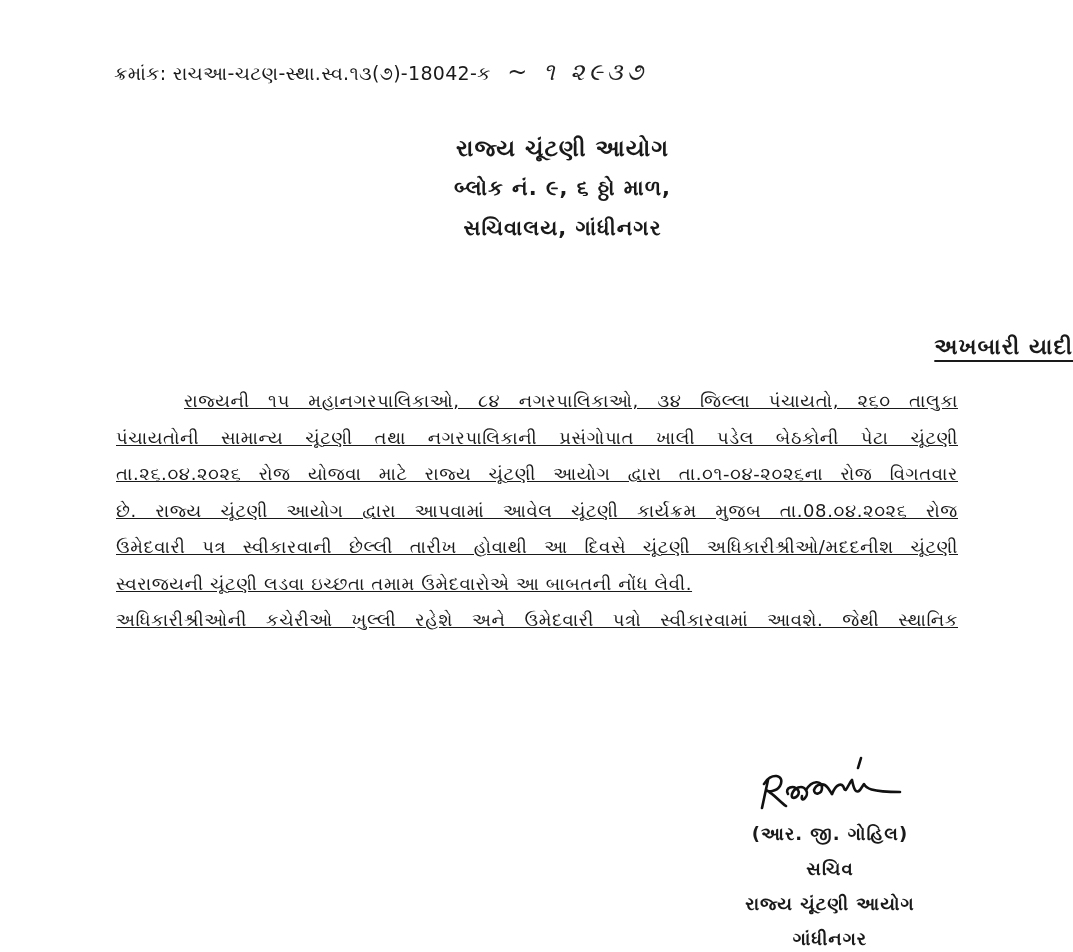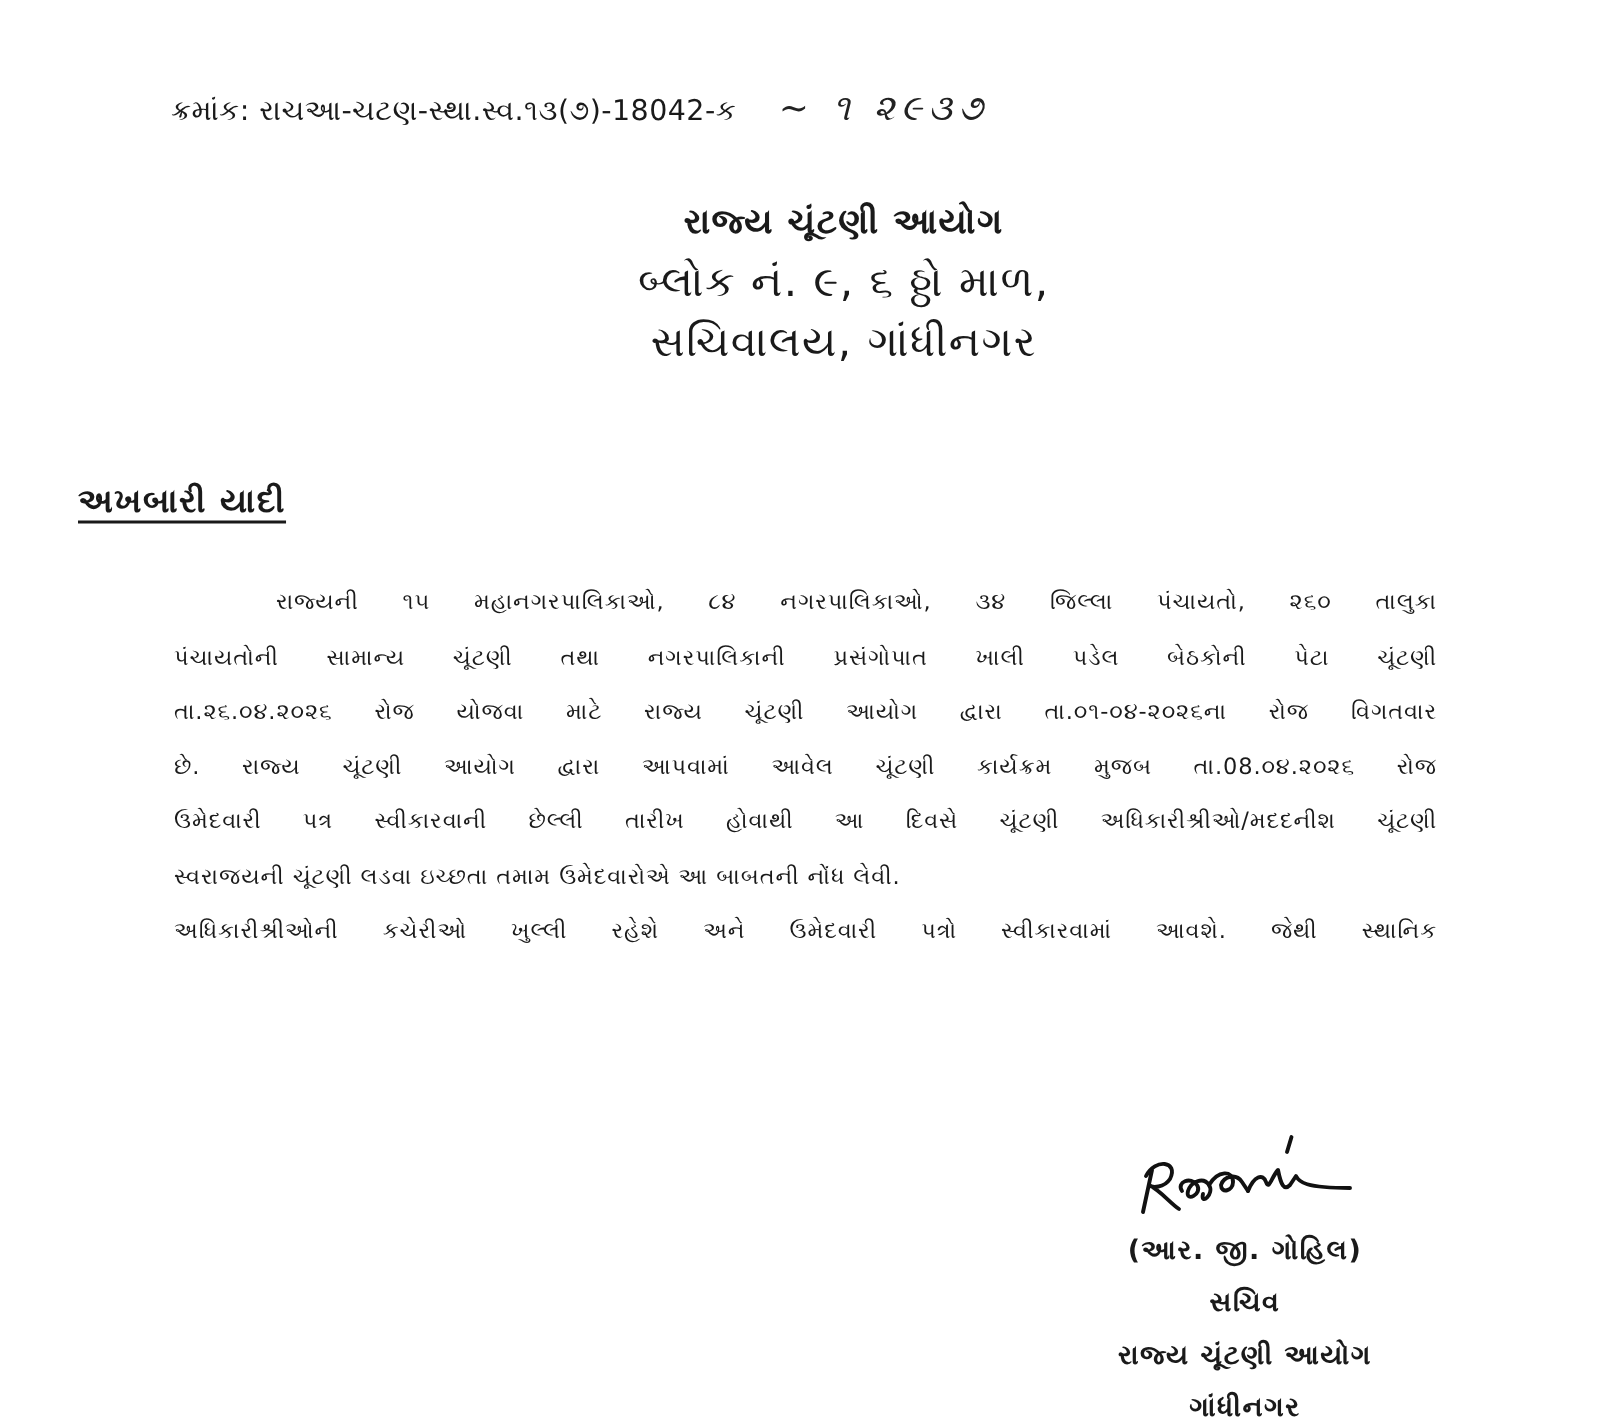"~ ૧ ૨૯૩૭" .ref-handwritten { margin-left: 22px -> 10px }
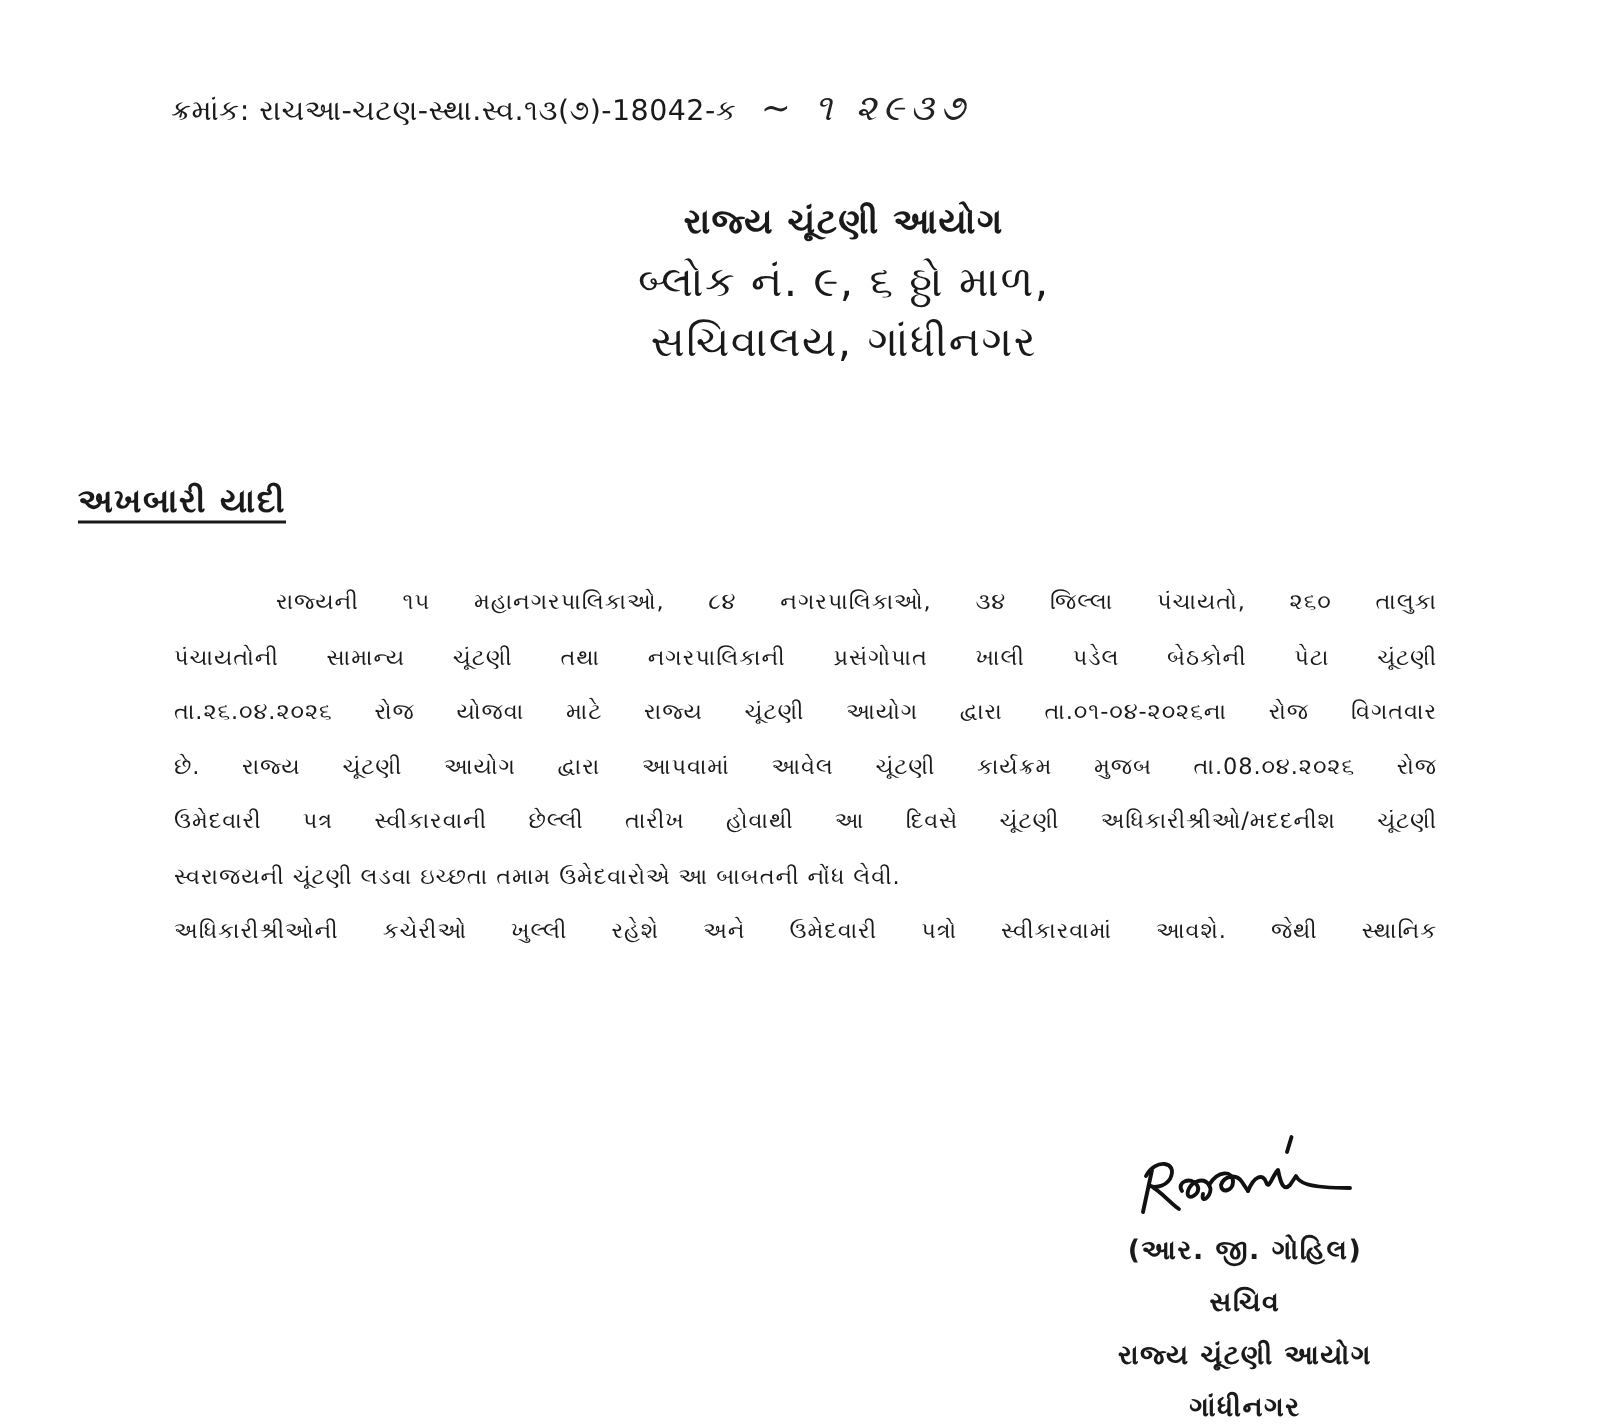"બ્લોક નં. ૯, ૬ ઠ્ઠો" .header-block .addr-line { font-size: 28px -> 21px; font-weight: normal -> bold }
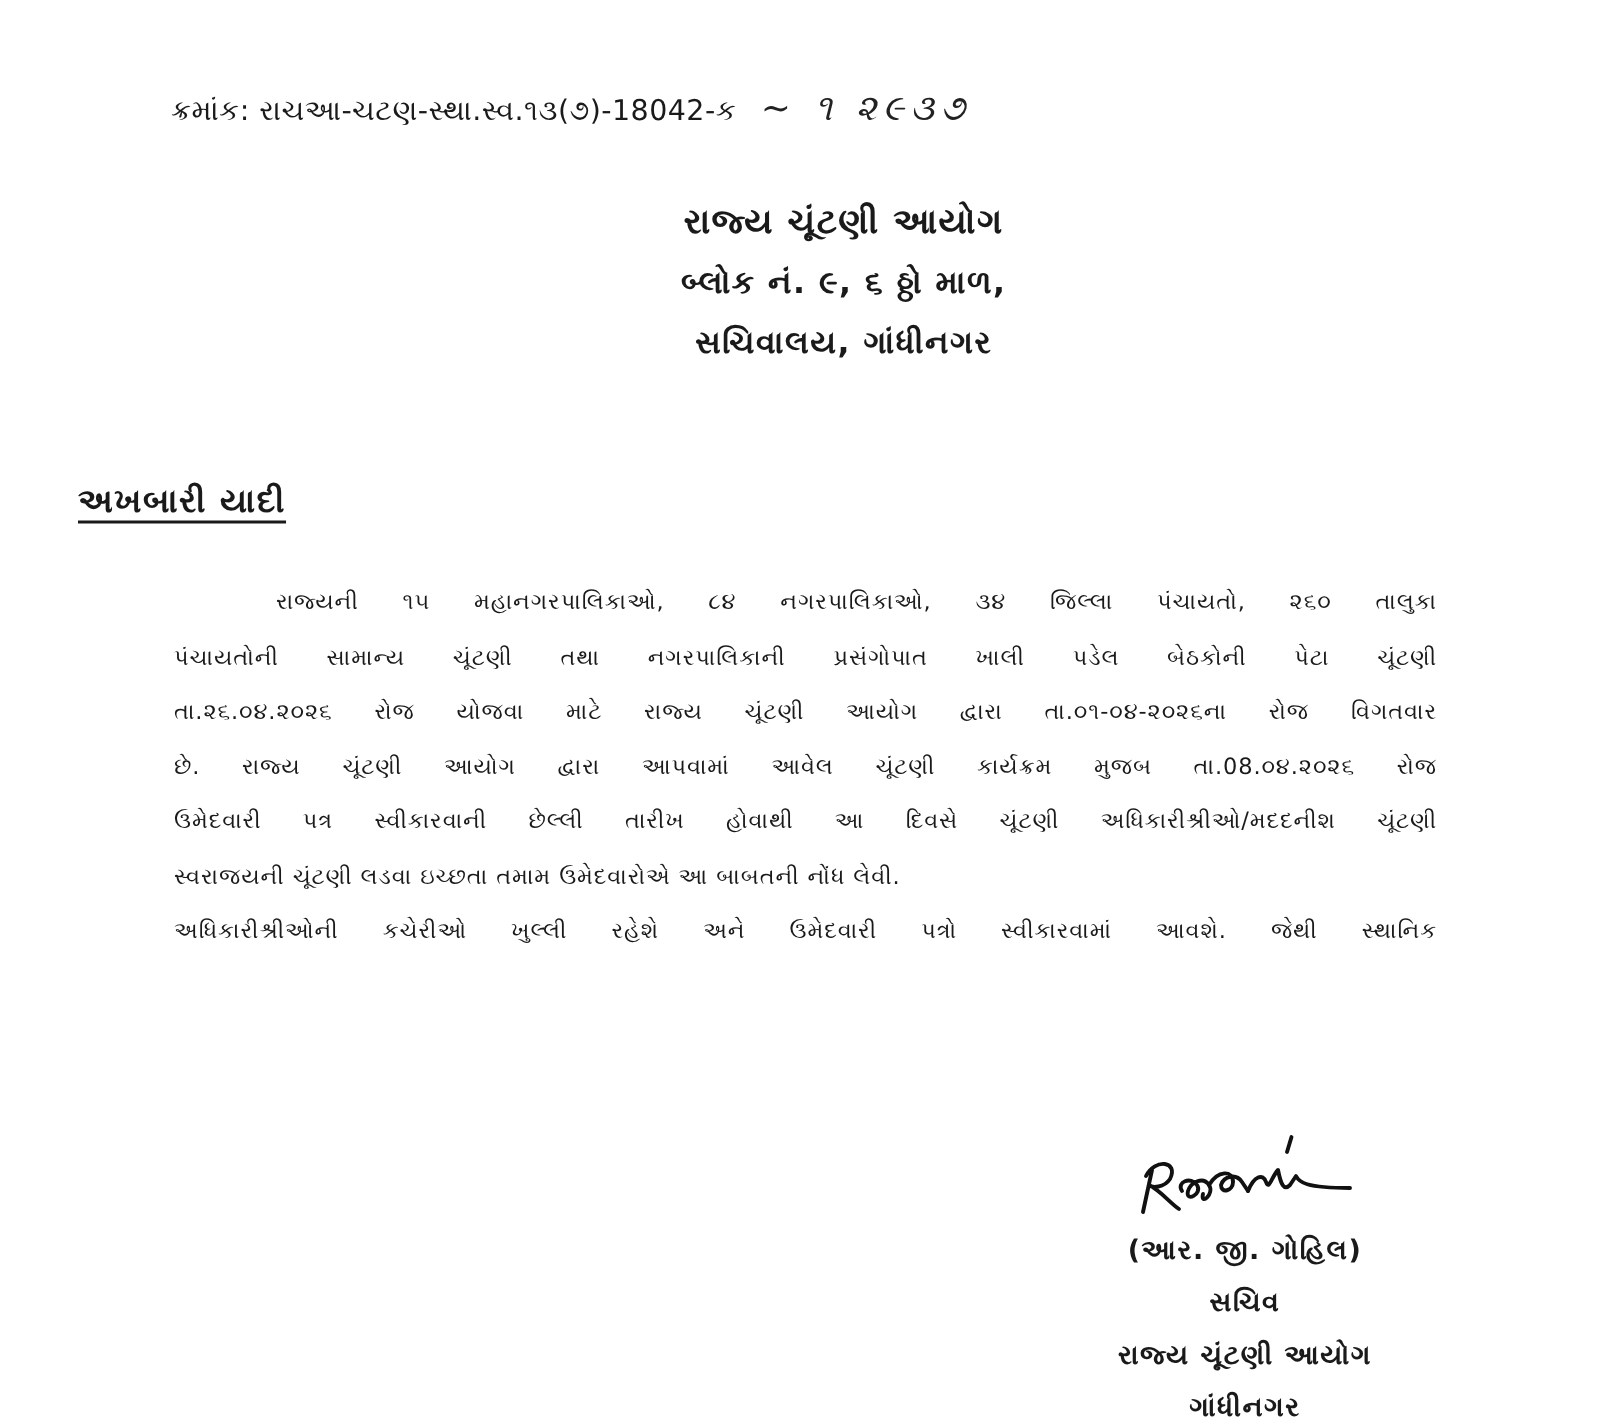"અખબારી યાદી" .doc-title { text-align: left -> right; top: 322px -> 334px }
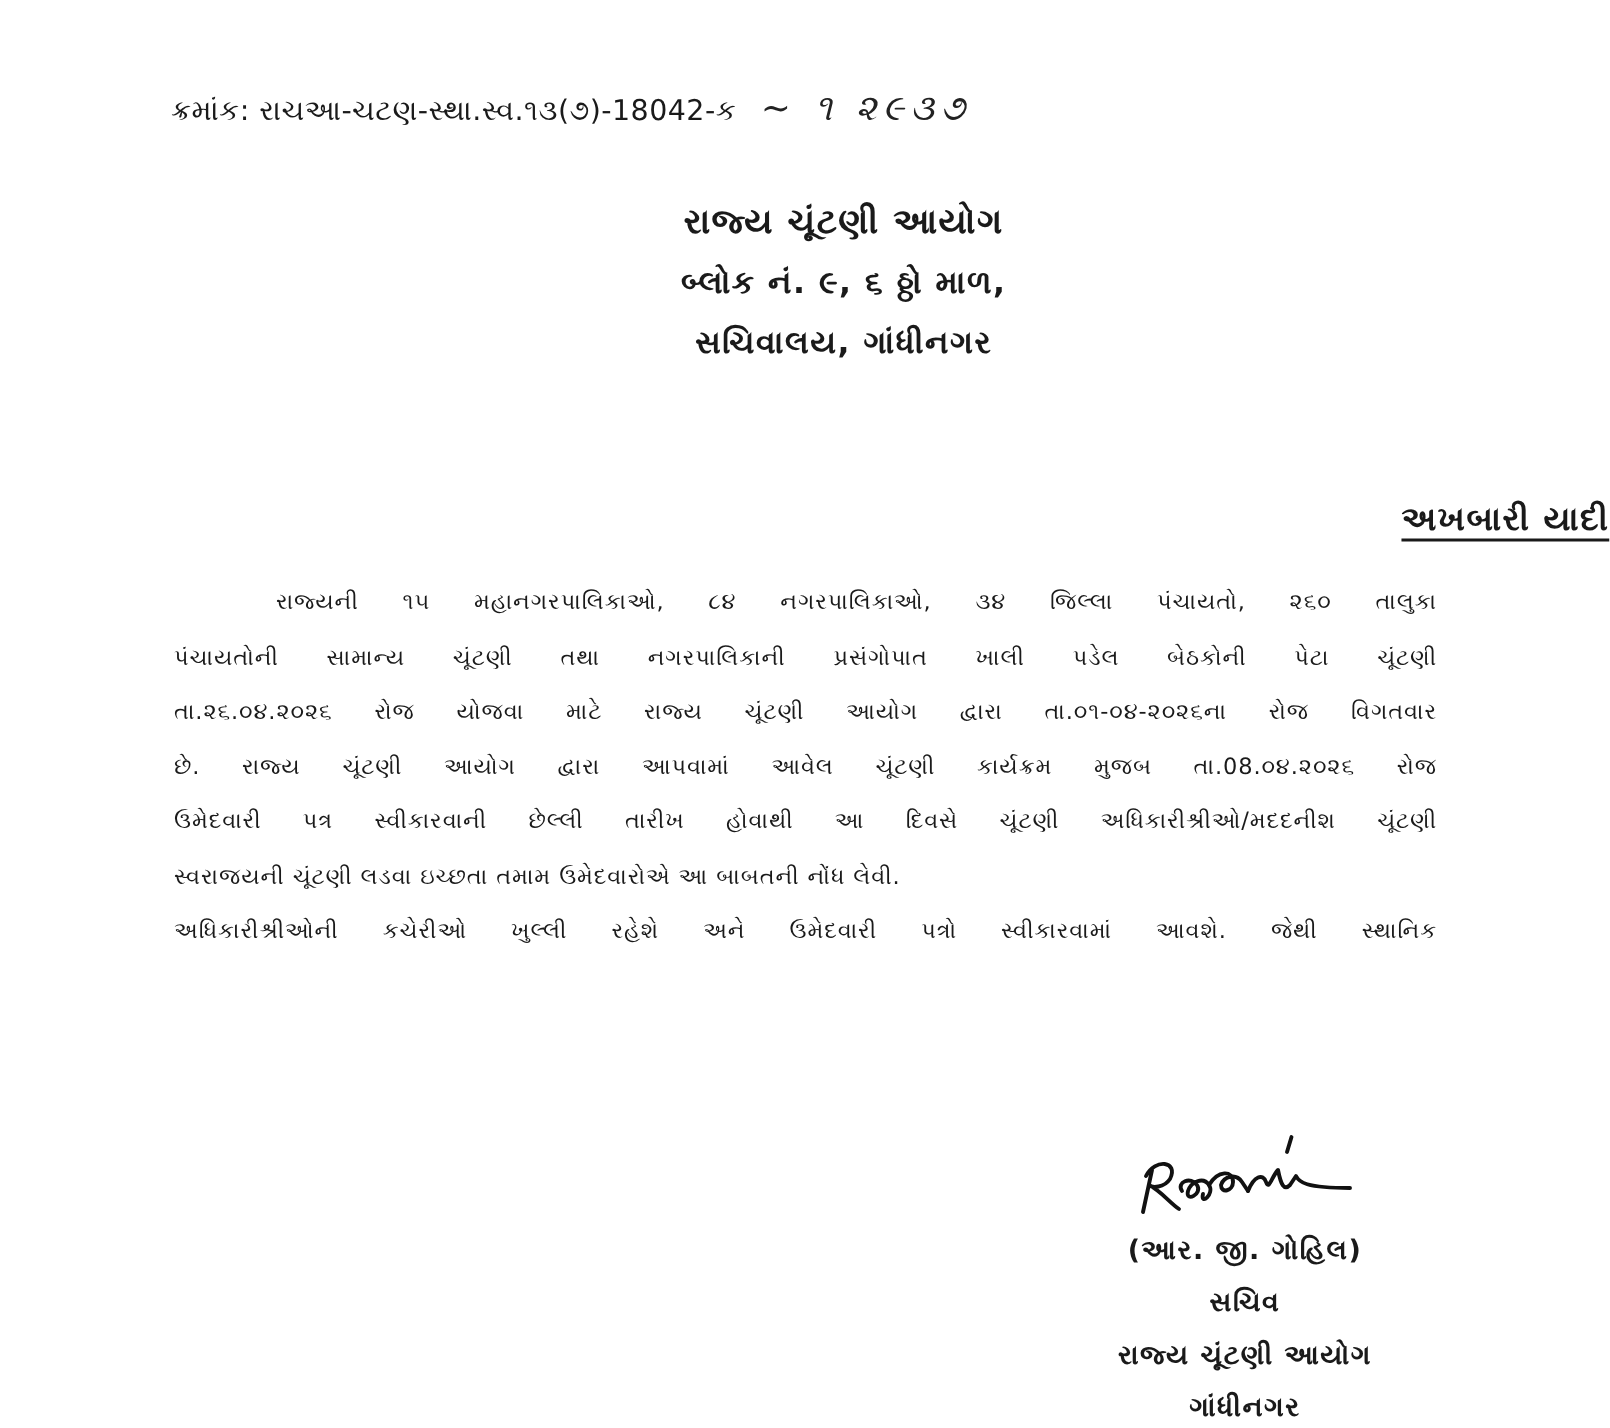"રાજ્યની ૧૫ મહાનગરપાલિકાઓ, ૮૪ નગરપાલિકાઓ," .body-para { font-size: 15px -> 18px; text-decoration: none -> underline }
